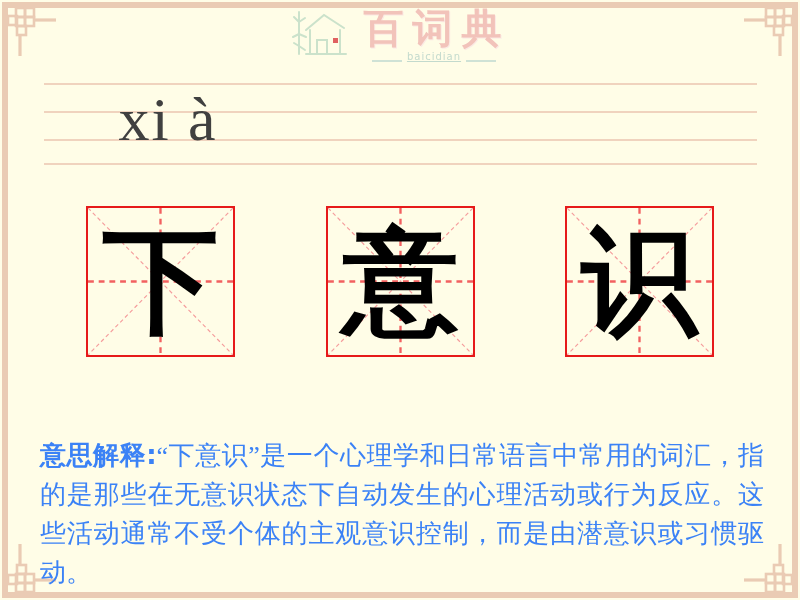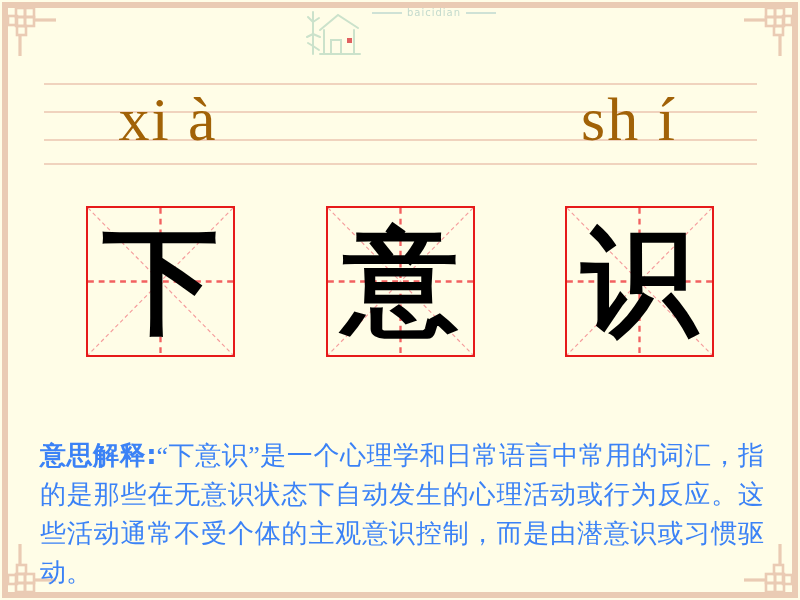"百词典" div.logo-title { html: none -> <div>百词典</div> }
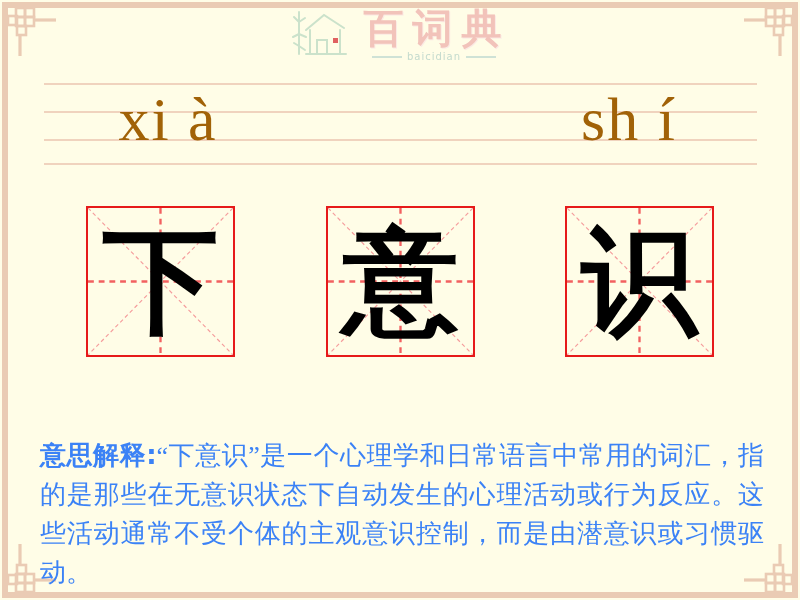"baicidian" .logo-sub { align-items: center -> flex-end; text-decoration: none -> underline }
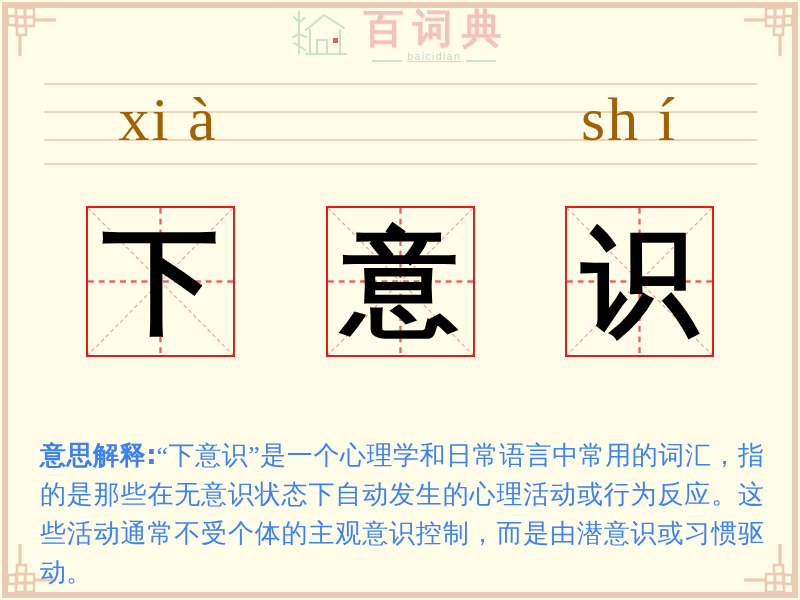"xi à" .pinyin { color: #a16207 -> #404040 }
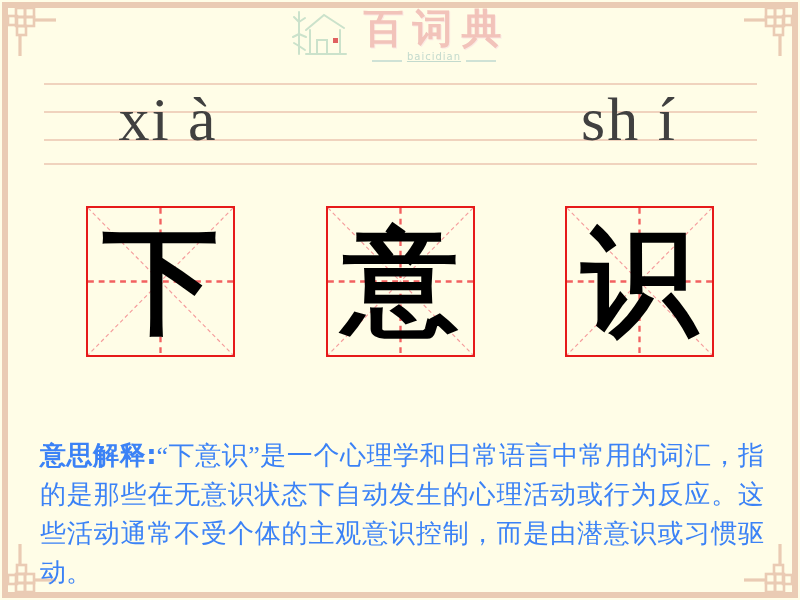"sh í" span.pinyin { html: <span>sh í</span> -> none }
